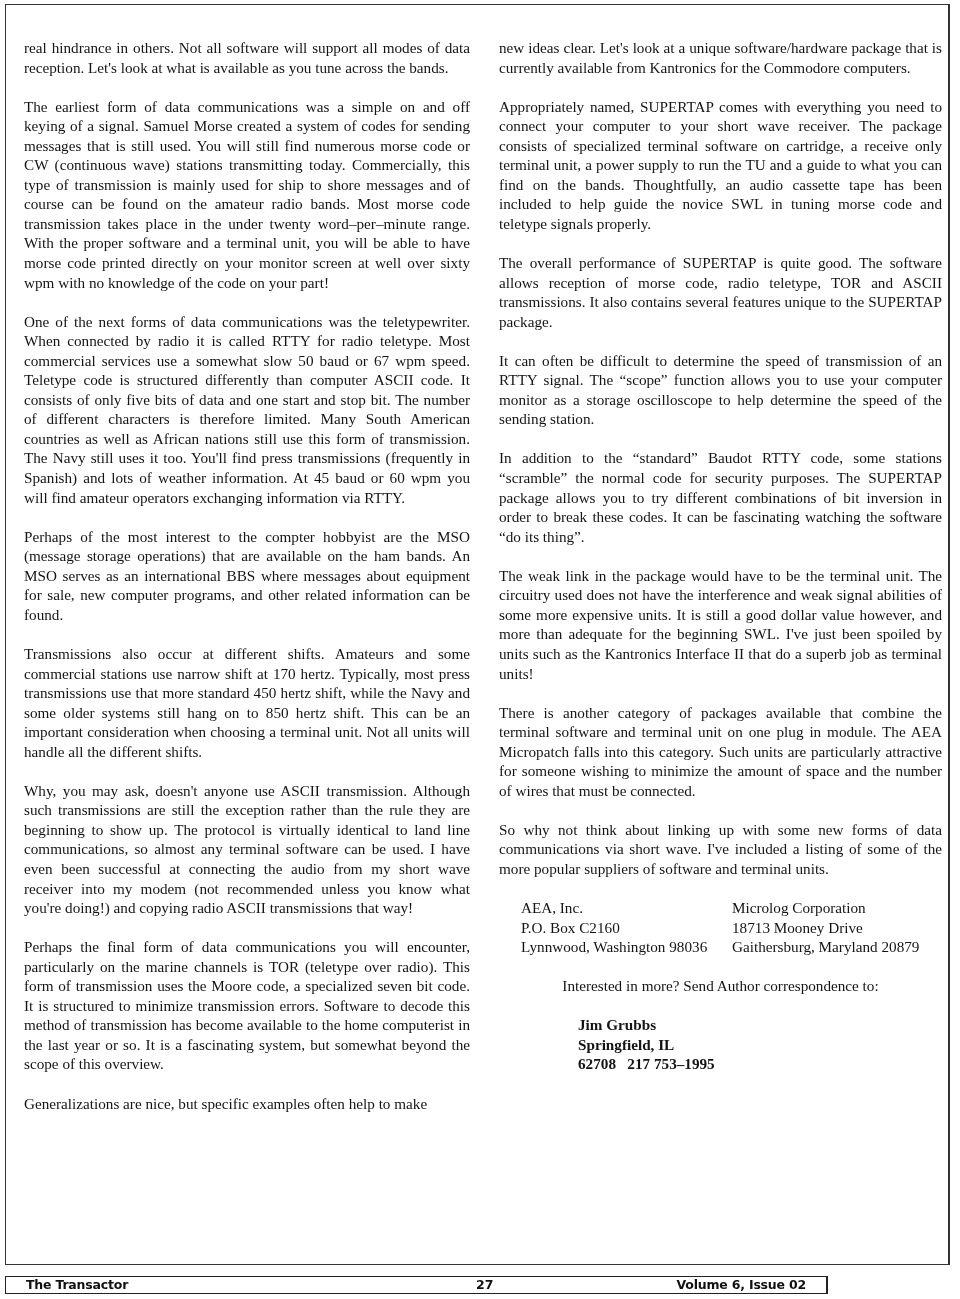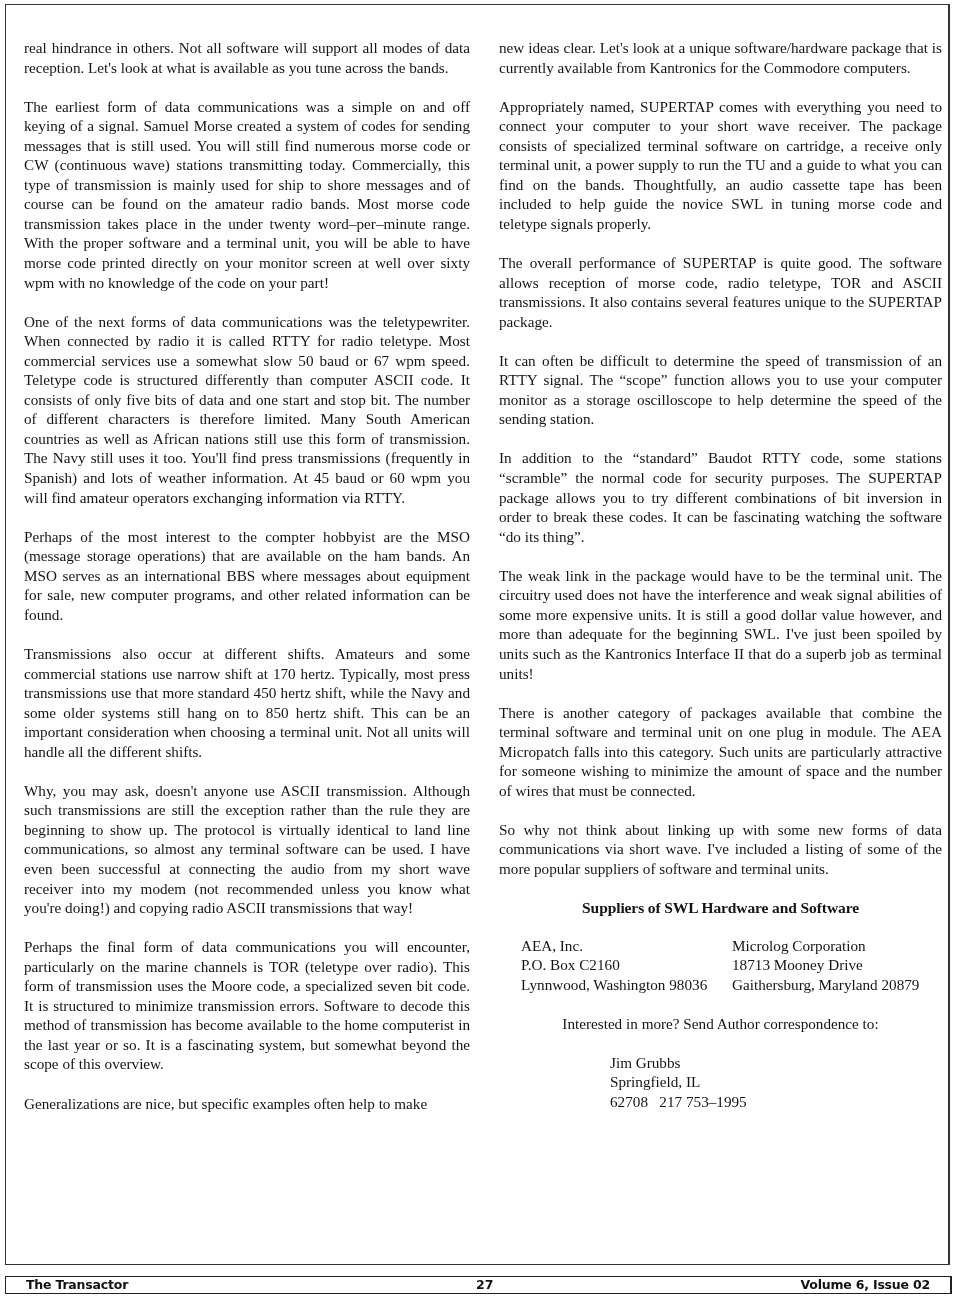"Suppliers of SWL Hardware and" div.suppliers-title { html: <div>Suppliers of SWL Hardware and Software</div> -> none }
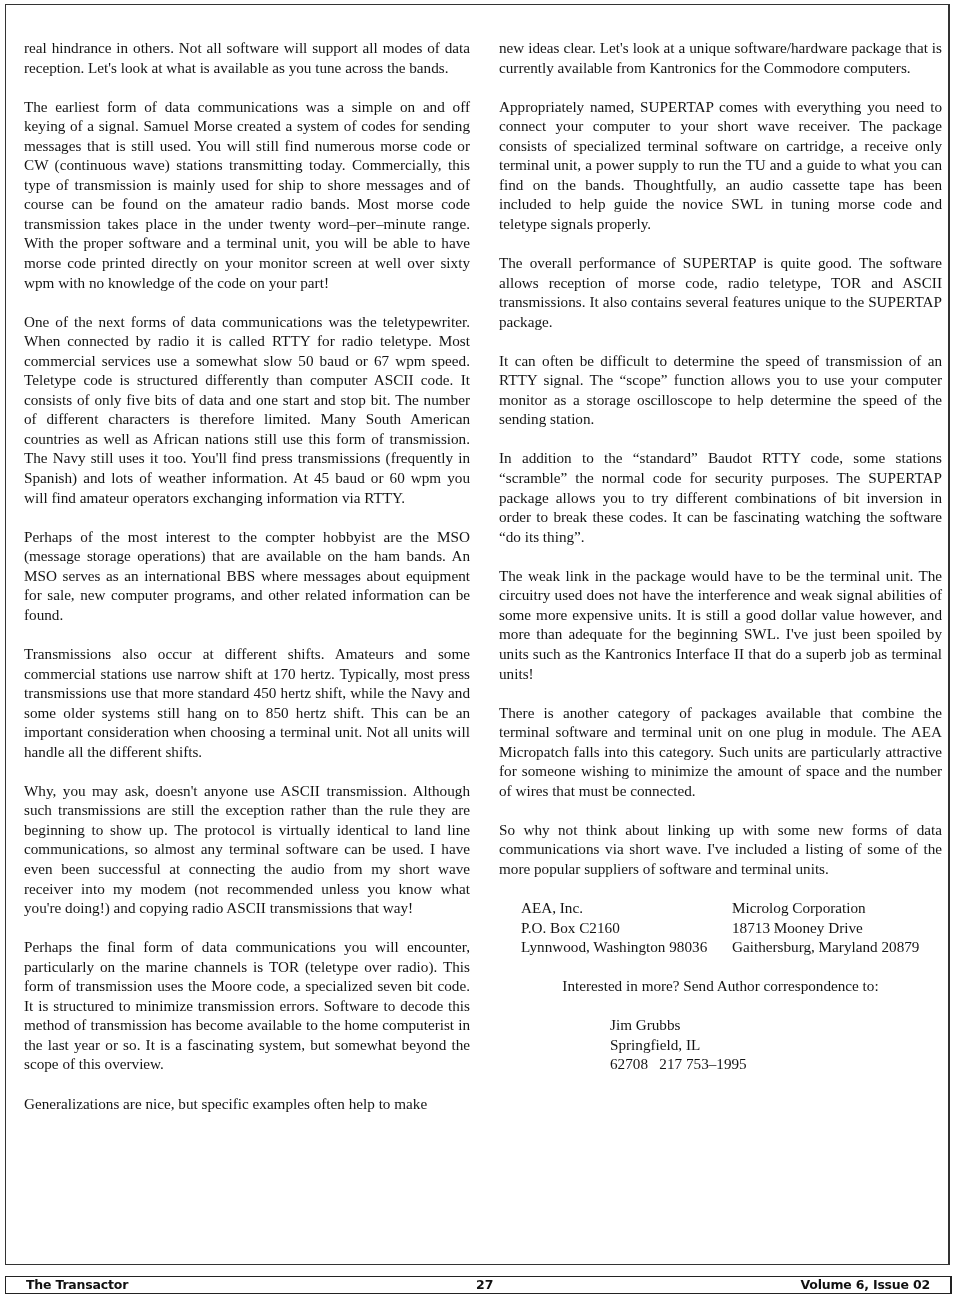"Jim Grubbs" .contact { font-weight: none -> bold; margin-left: 111px -> 79px }
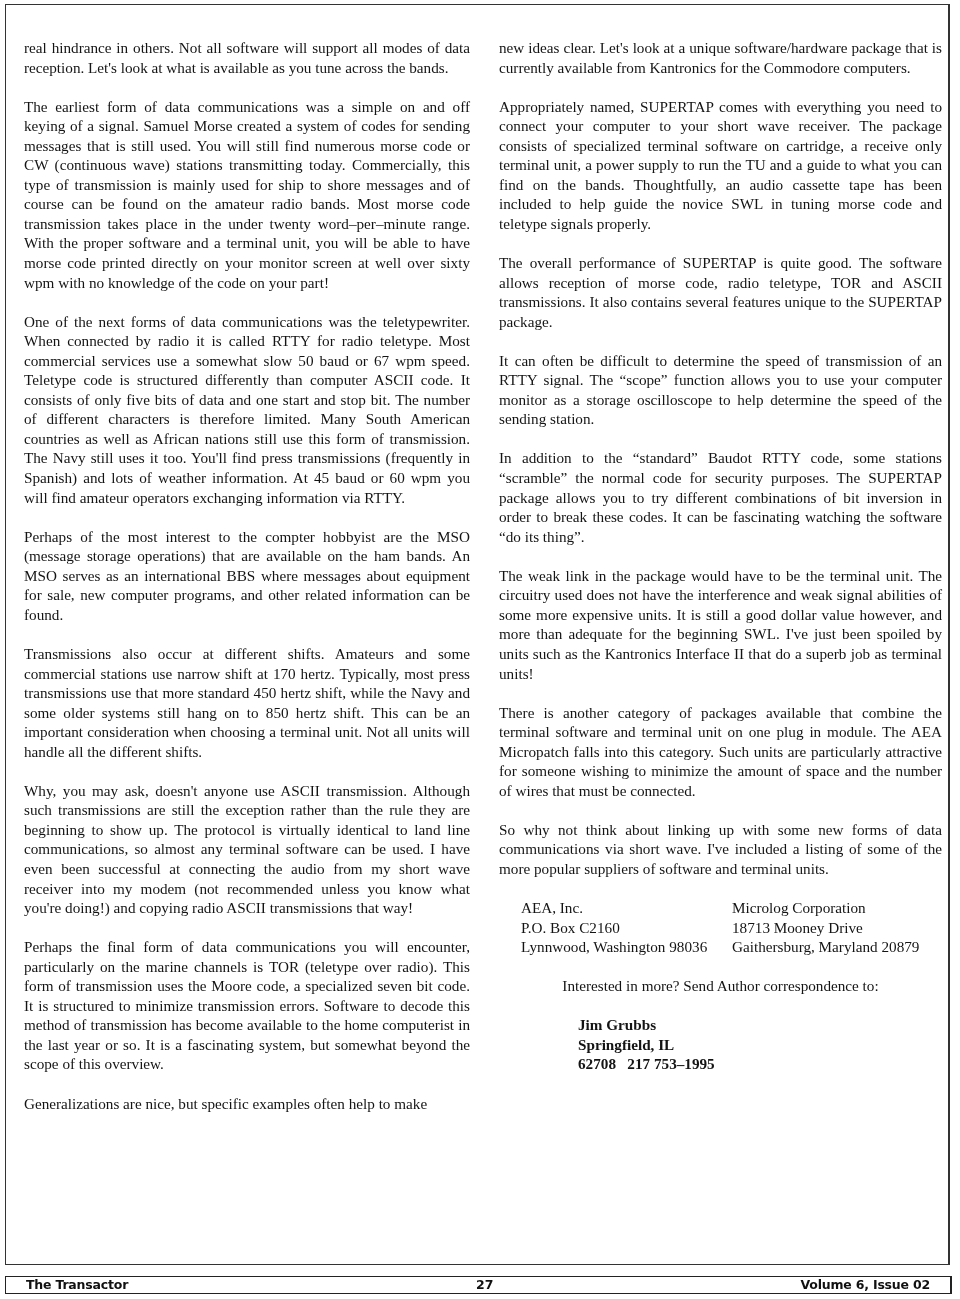"The Transactor" .footer { width: 947px -> 823px }
